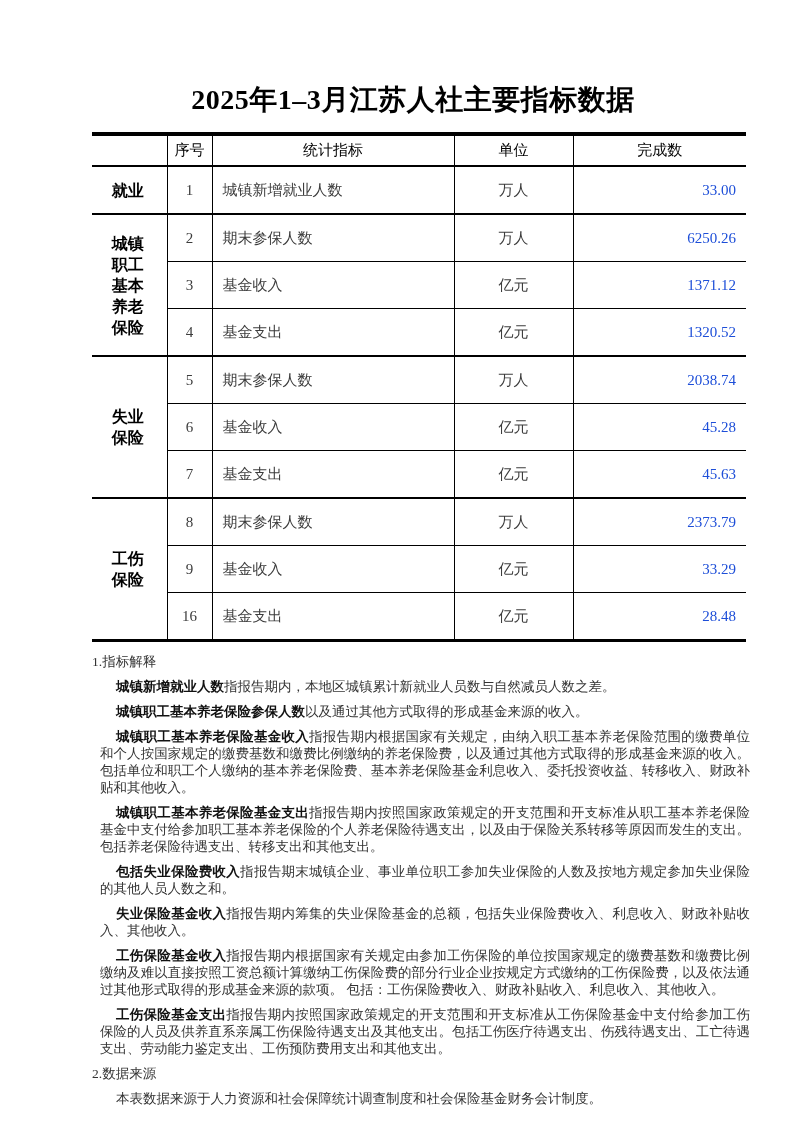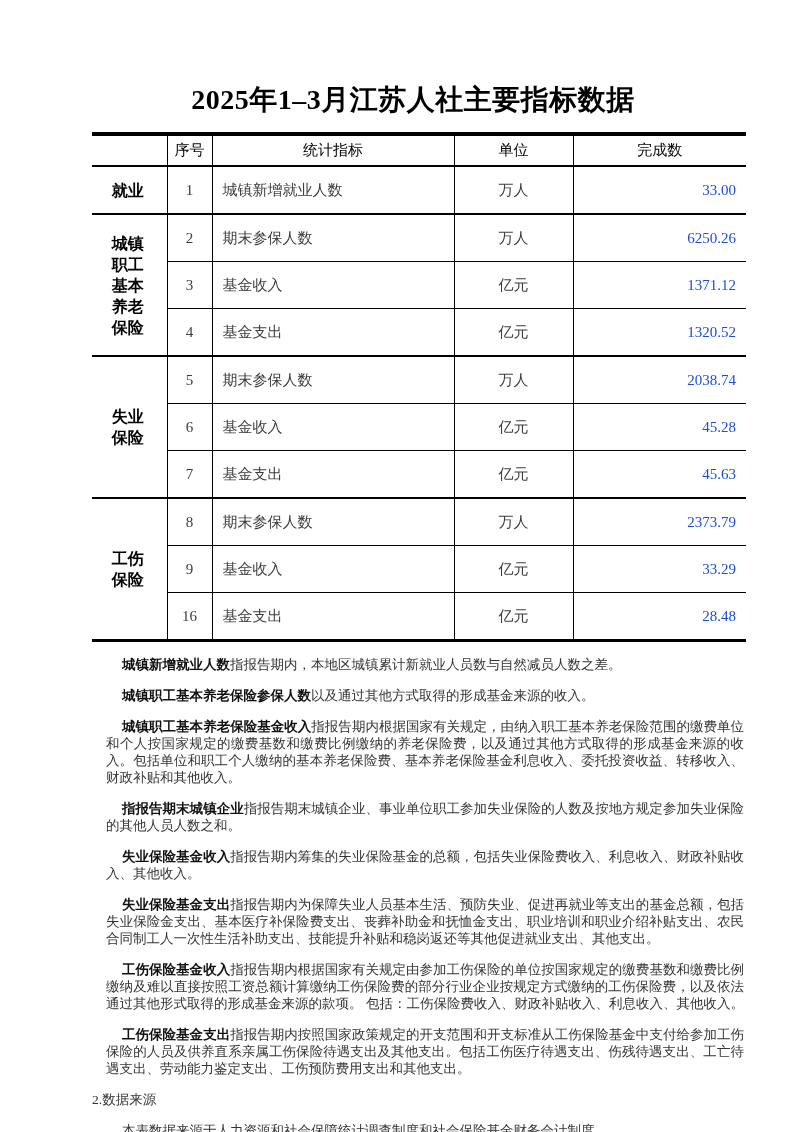"1.指标解释" p.note-heading { html: none -> <p>1.指标解释</p> }
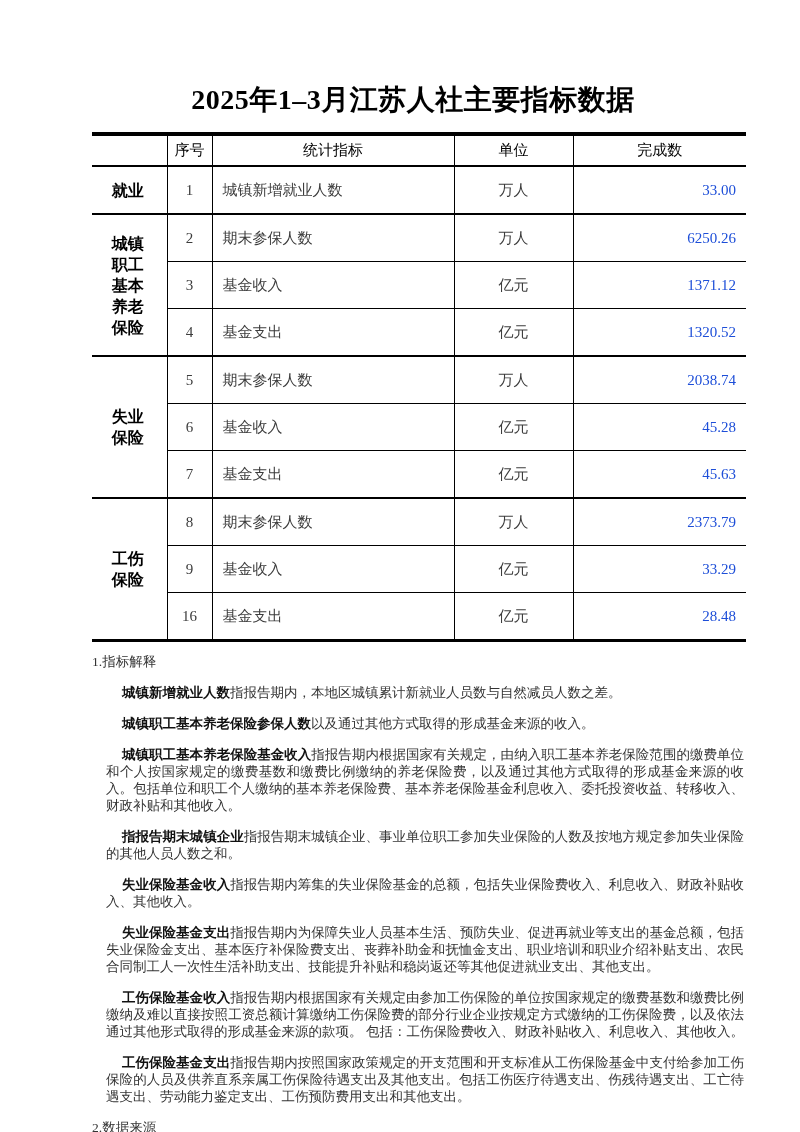"城镇新增就业人数指报告期内，本地区城镇累计新就业人员数与自然减员人数之差。" .note-para { margin: 14px -> 8px }
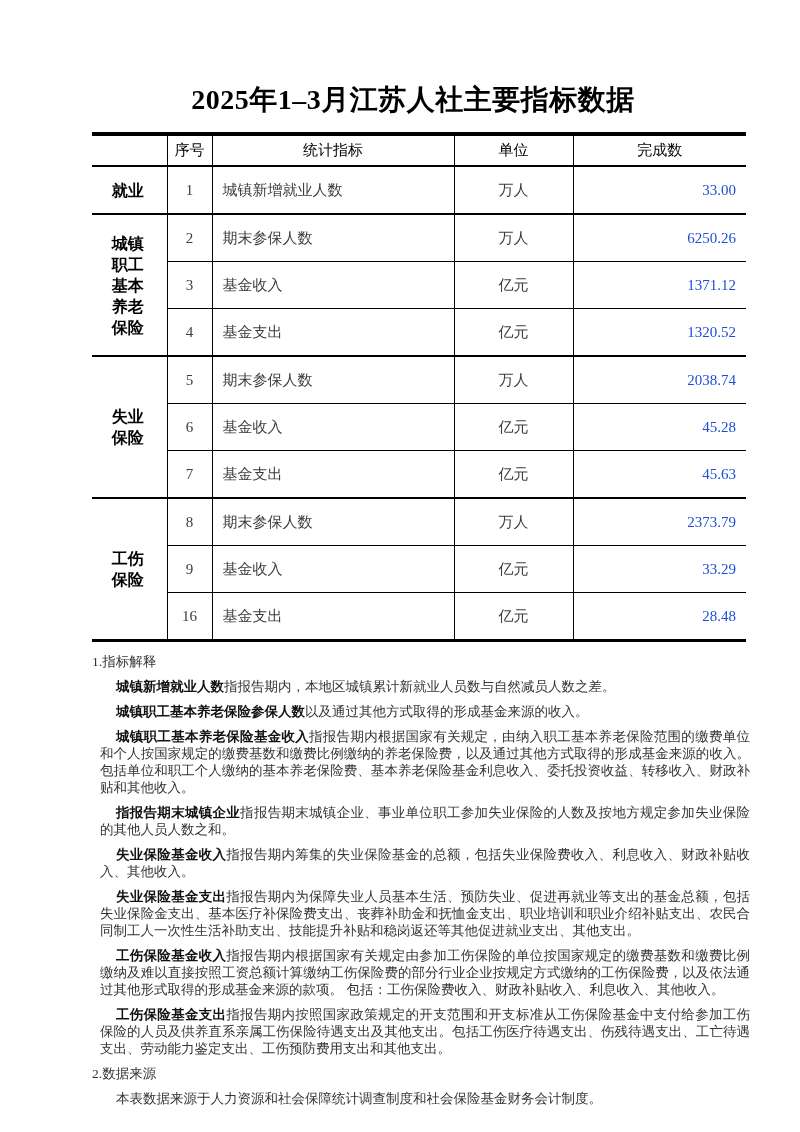"城镇职工基本养老保险基金支出指报告期内按照国家政策规定的开支范围和开支标准从职工" p.note-para { html: none -> <p><b>城镇职工基本养老保险基金支出</b><span>指报告期内按照国家政策规定的开支范围和开支标准从职工基本养老保险基金中支付给参加职工基本养老保险的个人养老保险待遇支出，以及由于保险关系转移等原因而发生的支出。包括养老保险待遇支出、转移支出和其他支出。</span></p> }
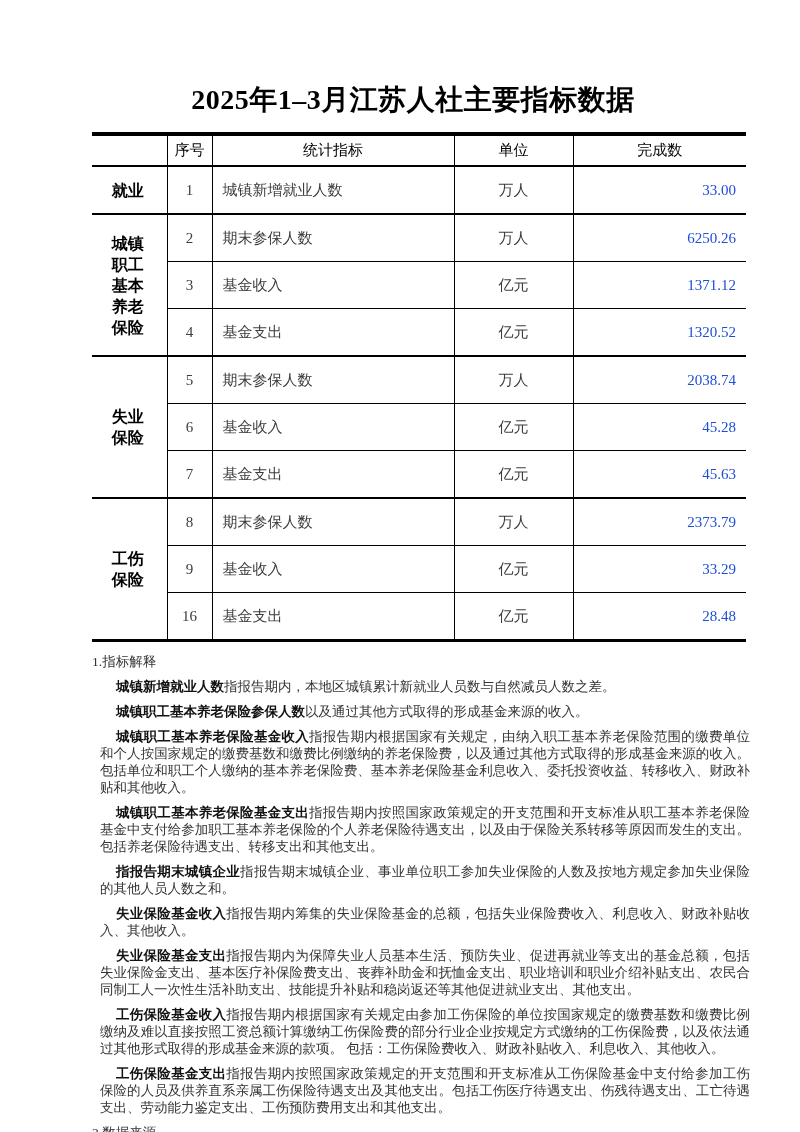"指报告期末城镇企业" b.term { text: 指报告期末城镇企业 -> 包括失业保险费收入 }
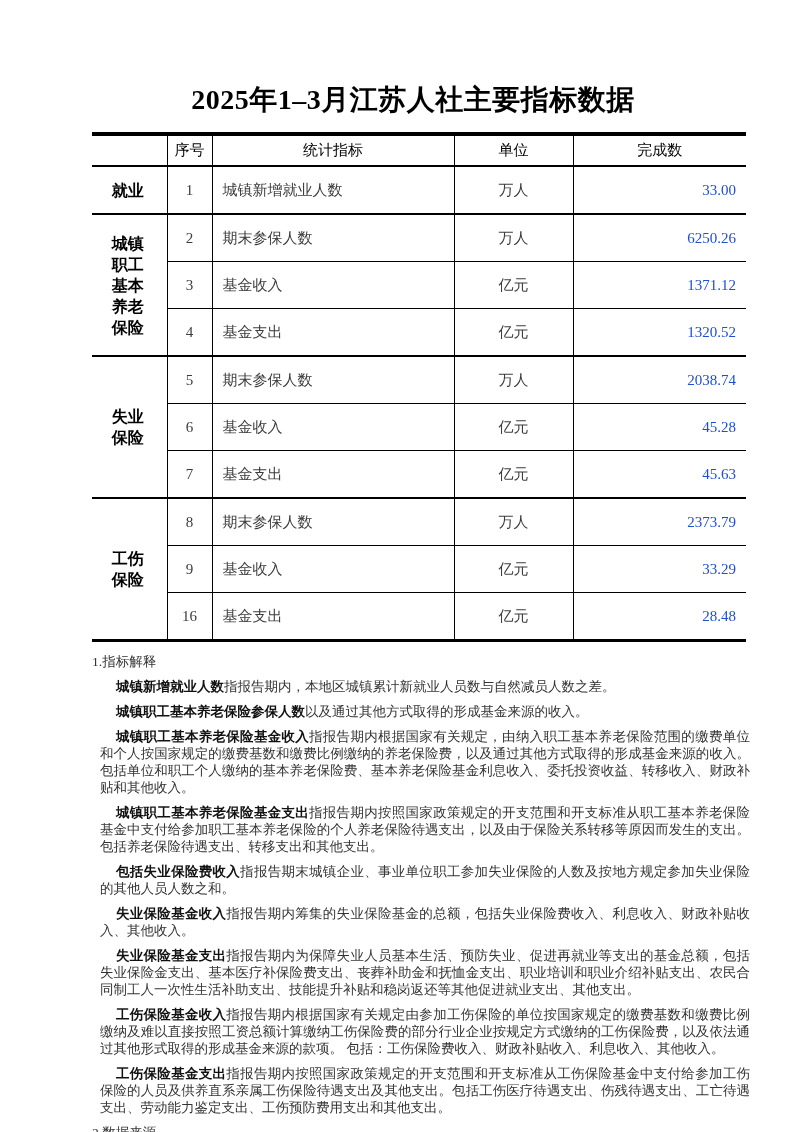"失业保险基金支出指报告期内为保障失业人员基本生活、预防失业、促进再就业等支出的基" p.note-para { html: <p><b>失业保险基金支出</b><span>指报告期内为保障失业人员基本生活、预防失业、促进再就业等支出的基金总额，包括失业保险金支出、基本医疗补保险费支出、丧葬补助金和抚恤金支出、职业培训和职业介绍补贴支出、农民合同制工人一次性生活补助支出、技能提升补贴和稳岗返还等其他促进就业支出、其他支出。</span></p> -> none }
